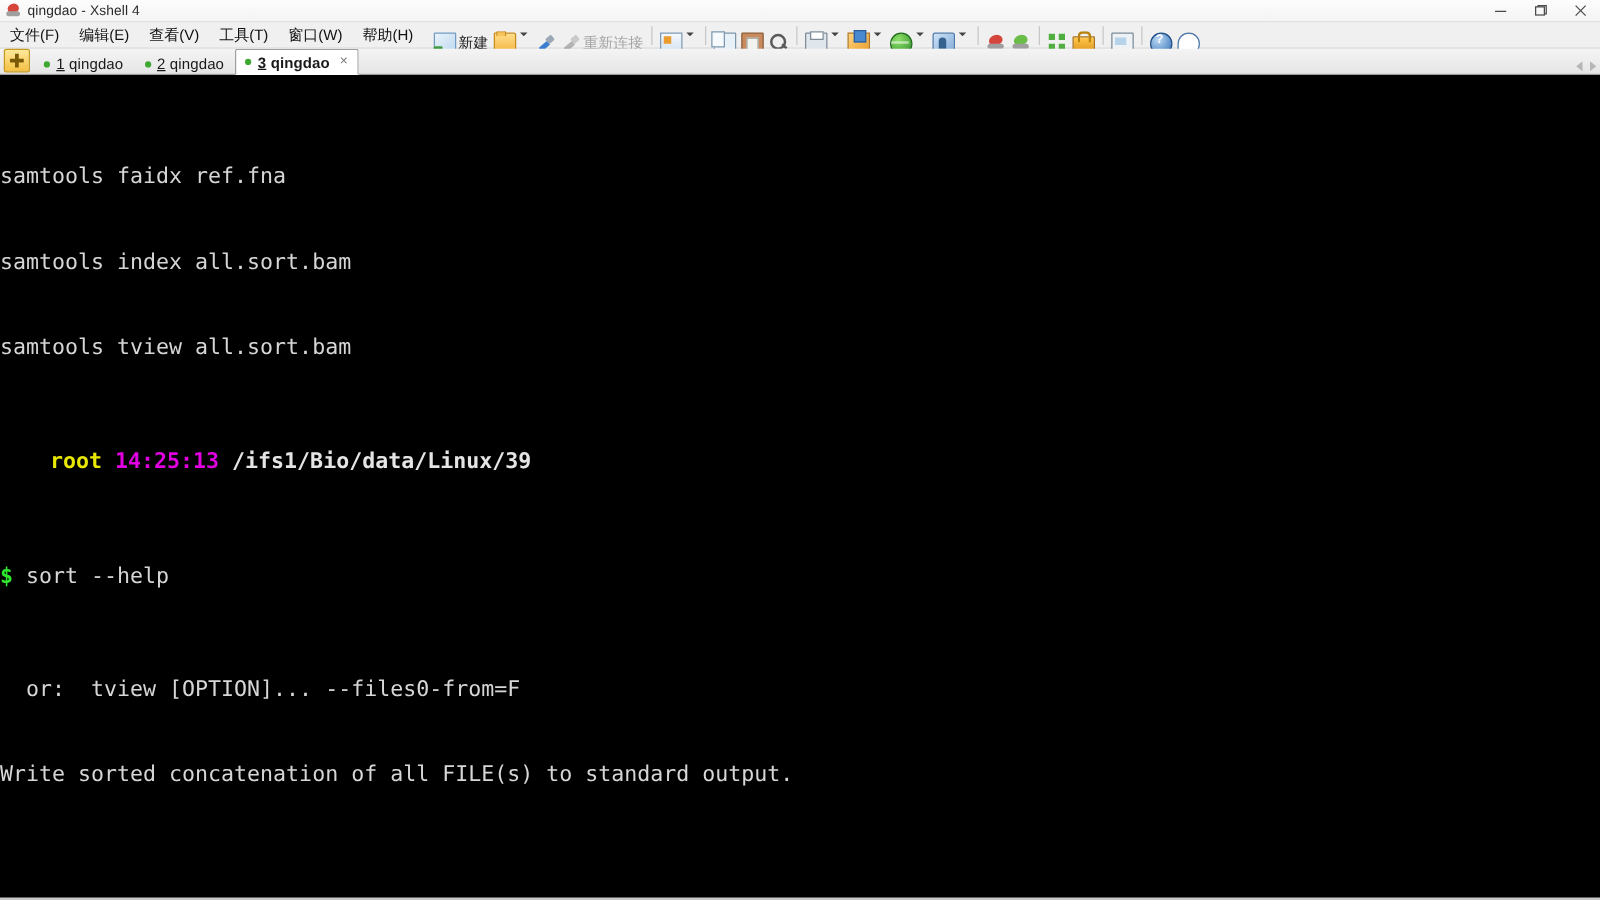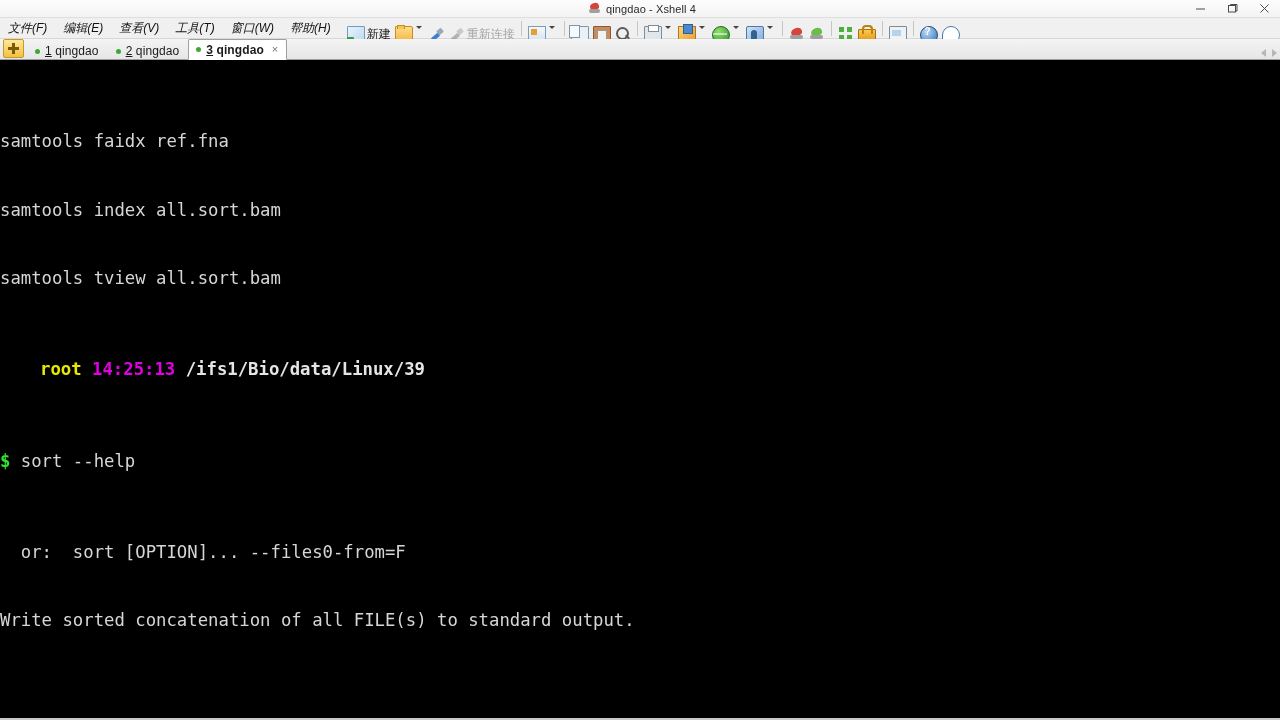"qingdao - Xshell 4" .titlebar { justify-content: center -> none }
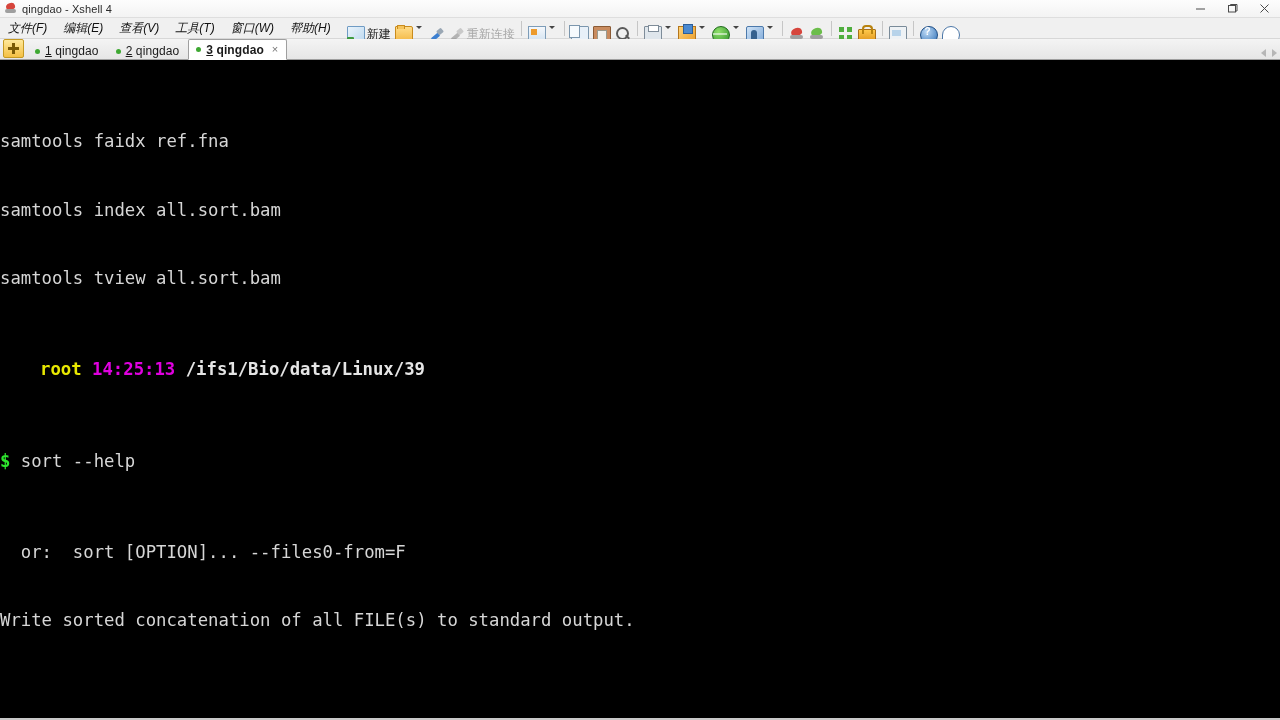"文件(F)" .menu-items { font-style: italic -> none }
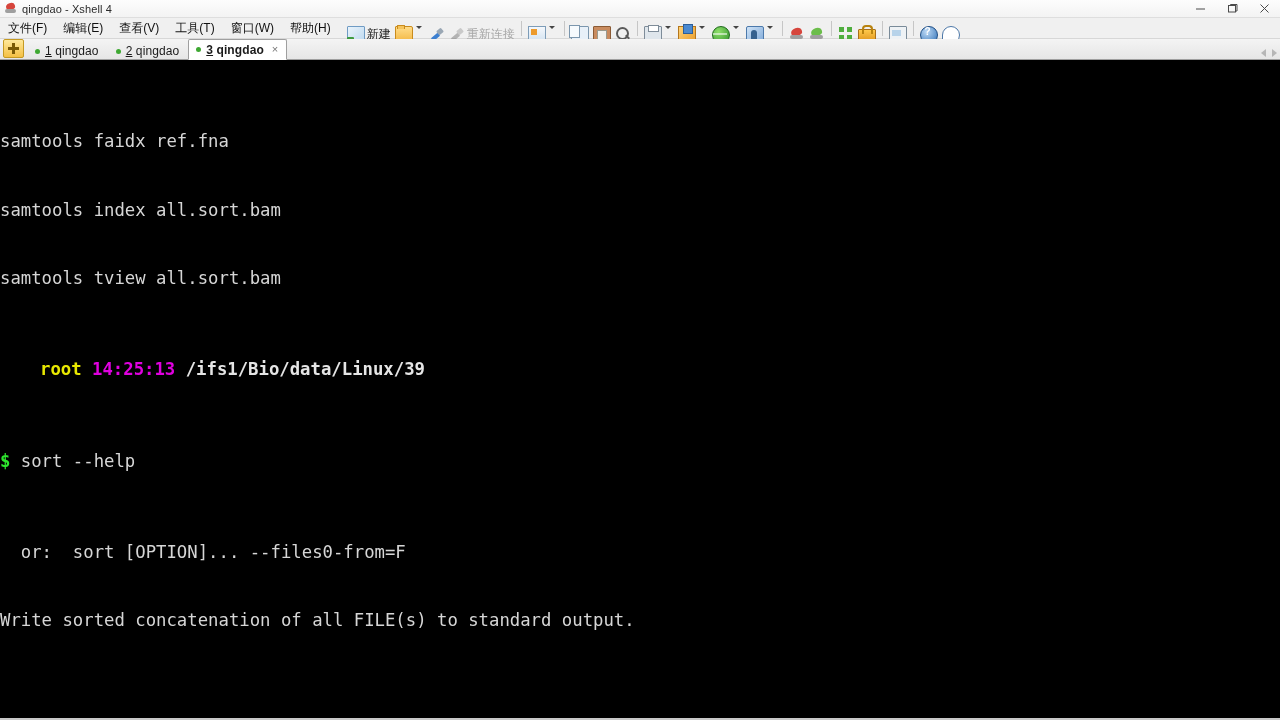"or: sort [OPTION]... --files0-from=F" span.c-white { text: sort -> tview }
